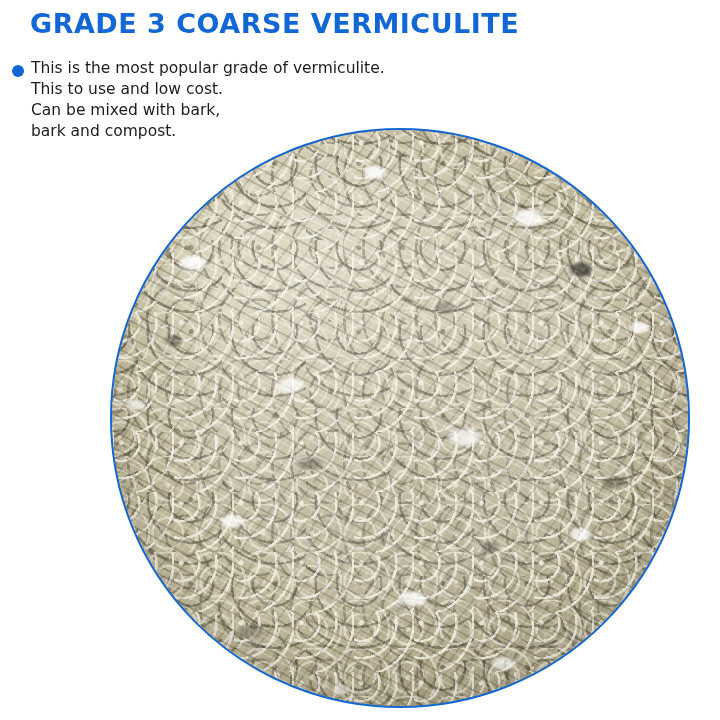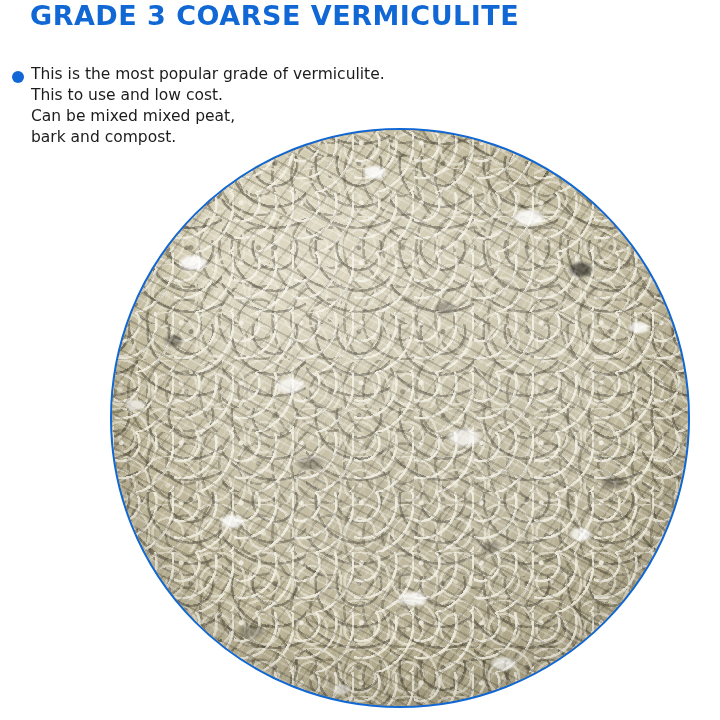"GRADE 3 COARSE VERMICULITE" .title { top: 0 -> 8px }
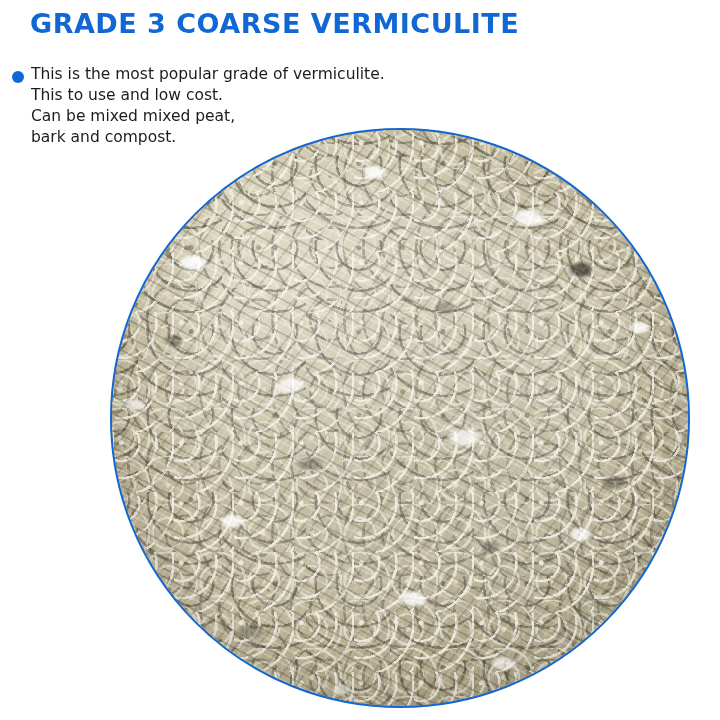"This is the most popular" .bullet-block { top: 64px -> 58px }
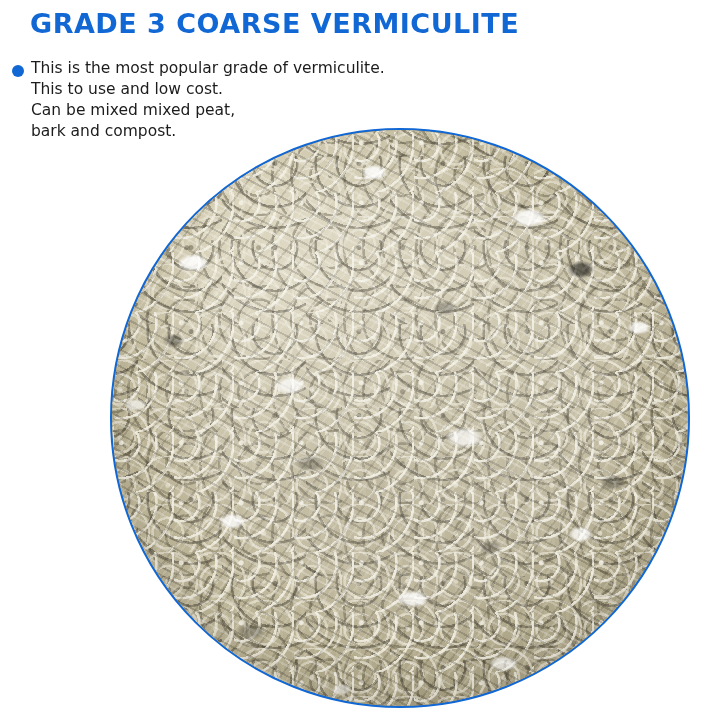"Can be mixed mixed peat," div { text: mixed peat -> with bark }
